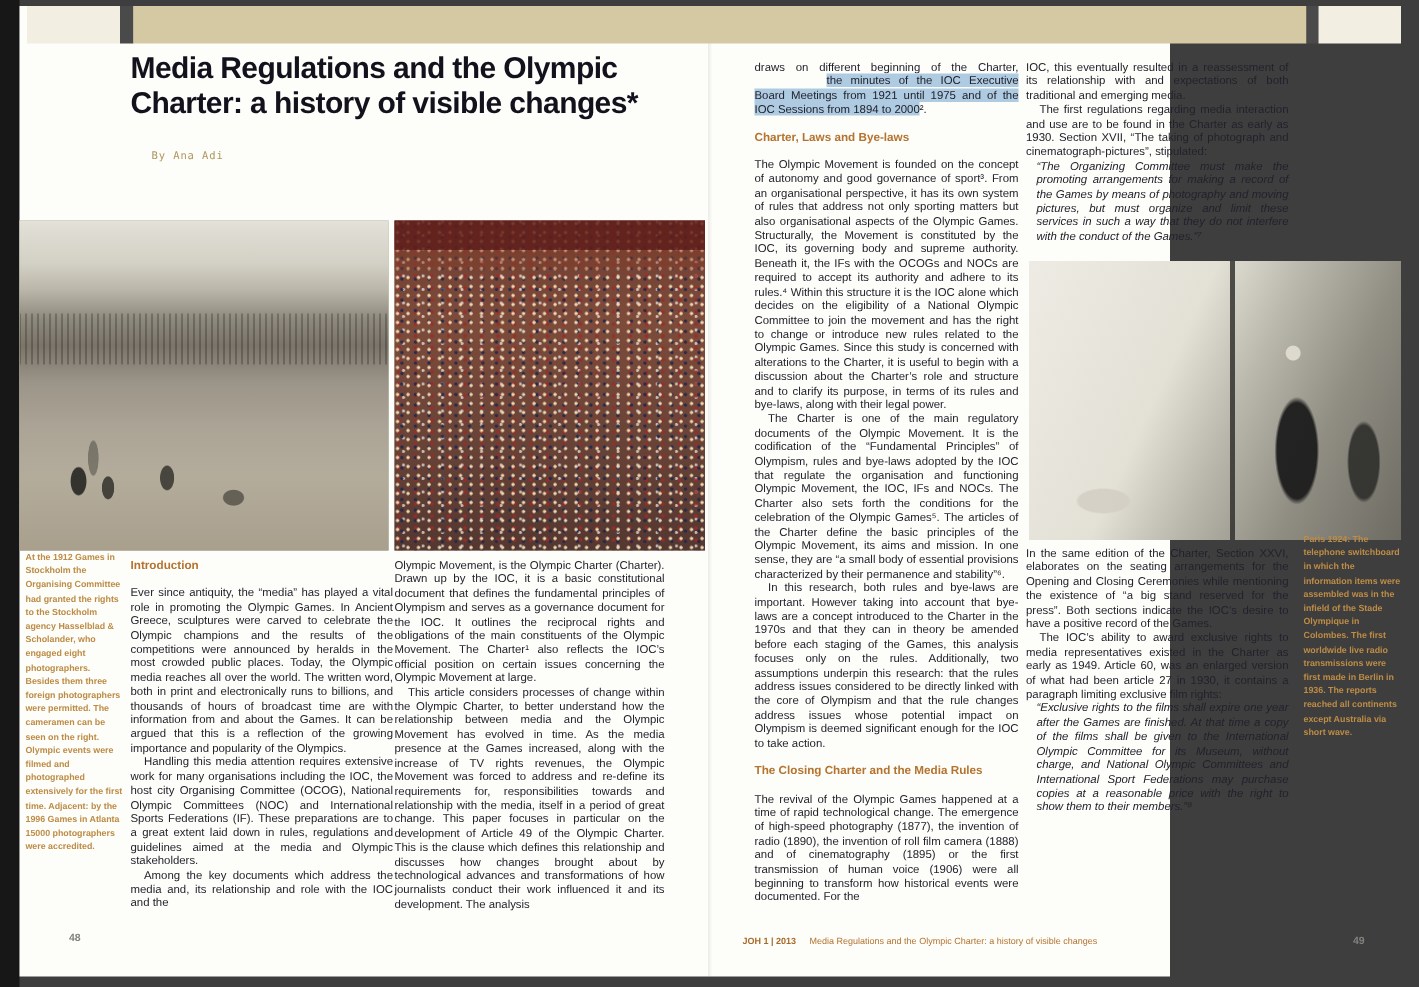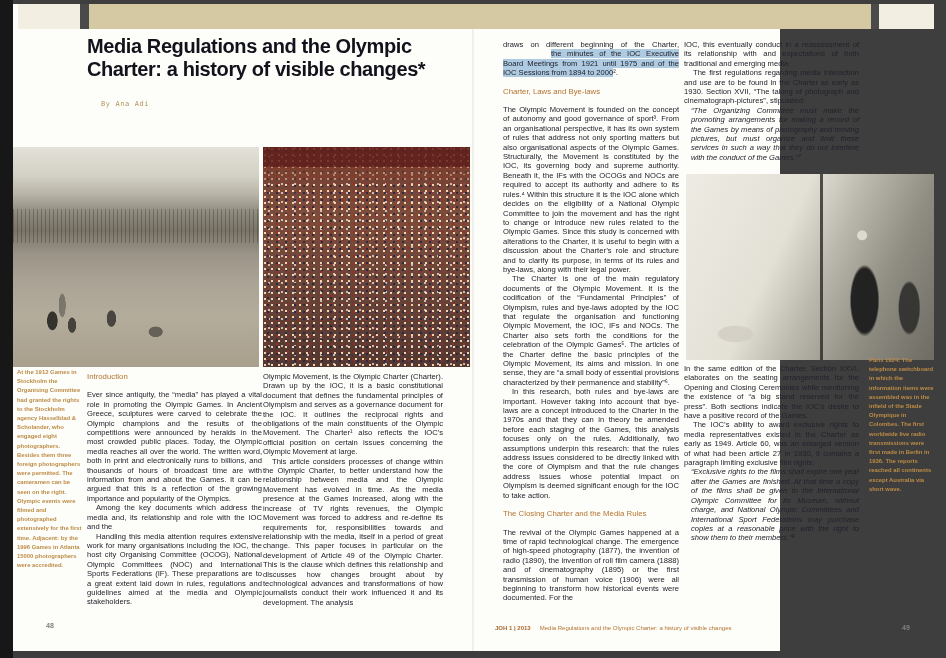"IOC, this eventually conduct in" p { text: conduct -> resulted }
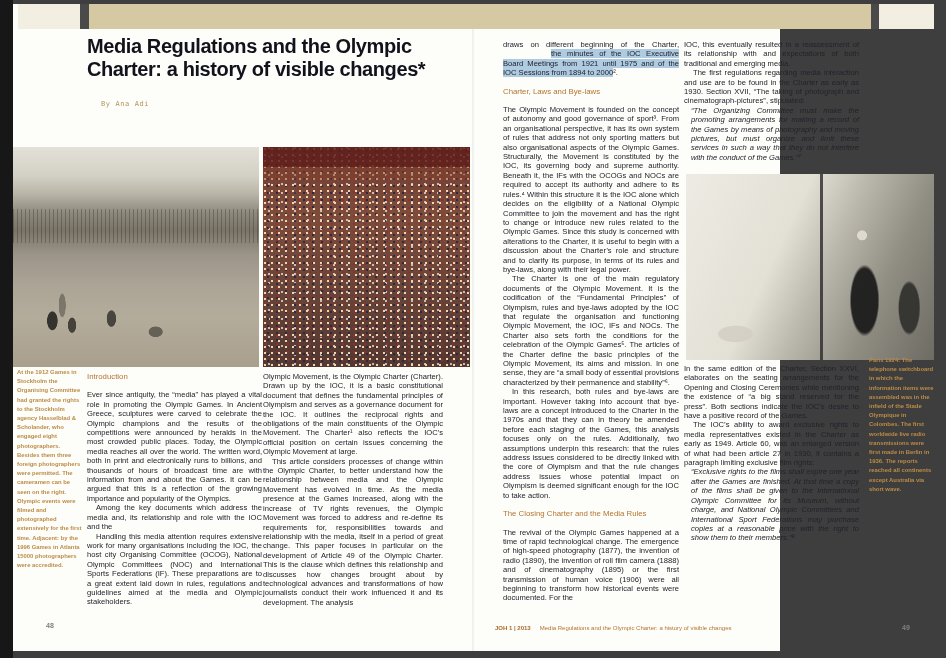"Charter, Laws and Bye-laws" .head { font-weight: normal -> bold }
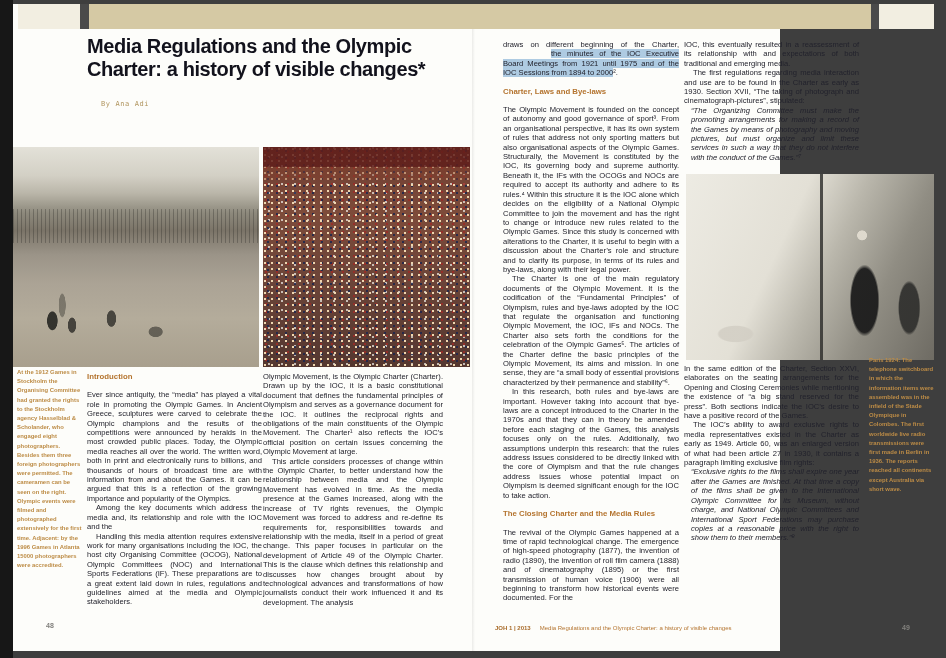"Among the key documents which" p.ind { order: before "Handling this media attention requires" -> after "Handling this media attention requires" }
